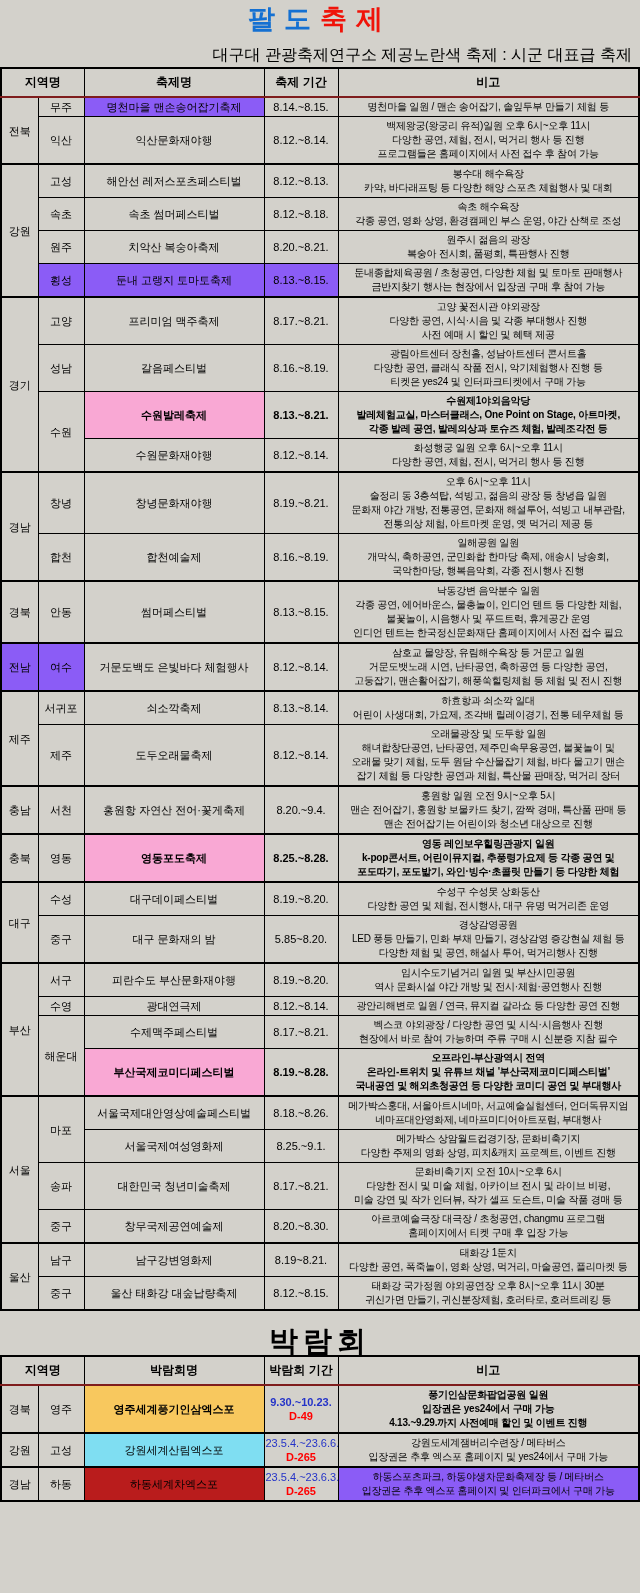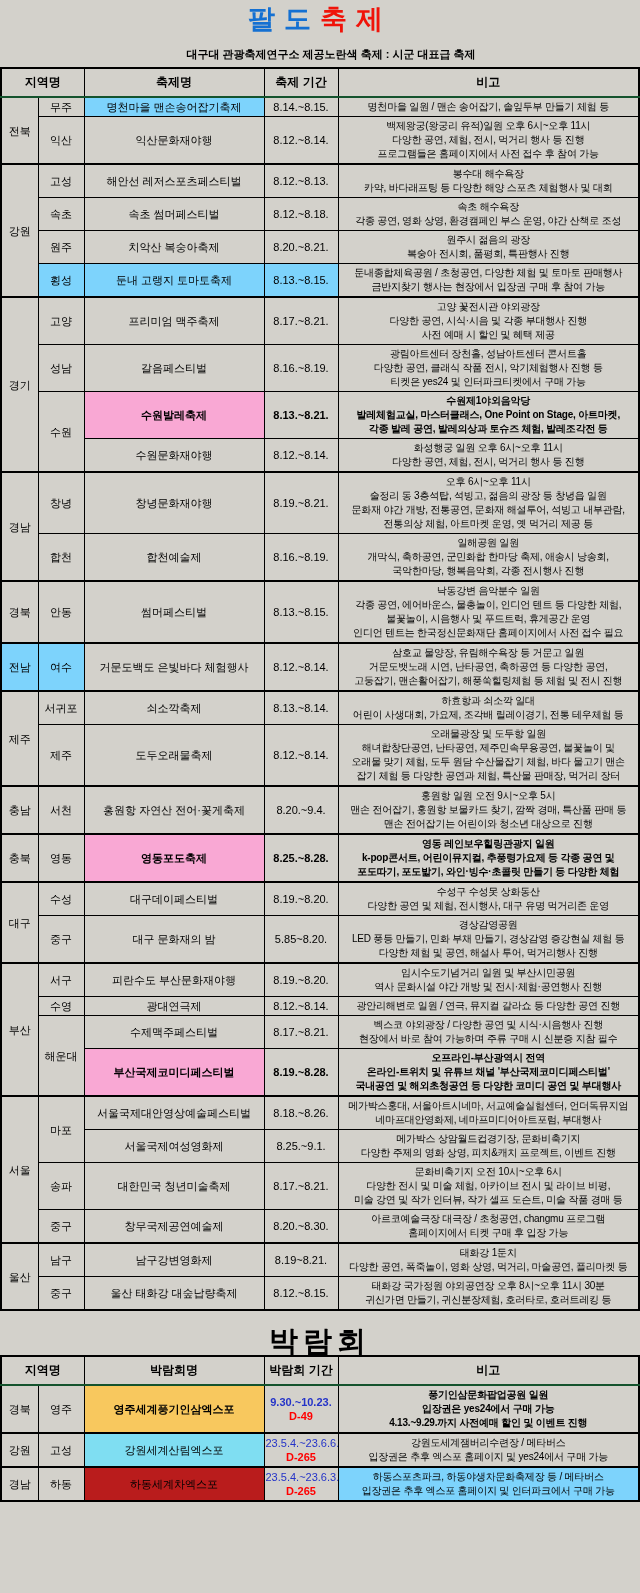"대구대 관광축제연구소 제공" .sub-row { font-size: 11px -> 16px; font-weight: bold -> normal; justify-content: center -> flex-end }
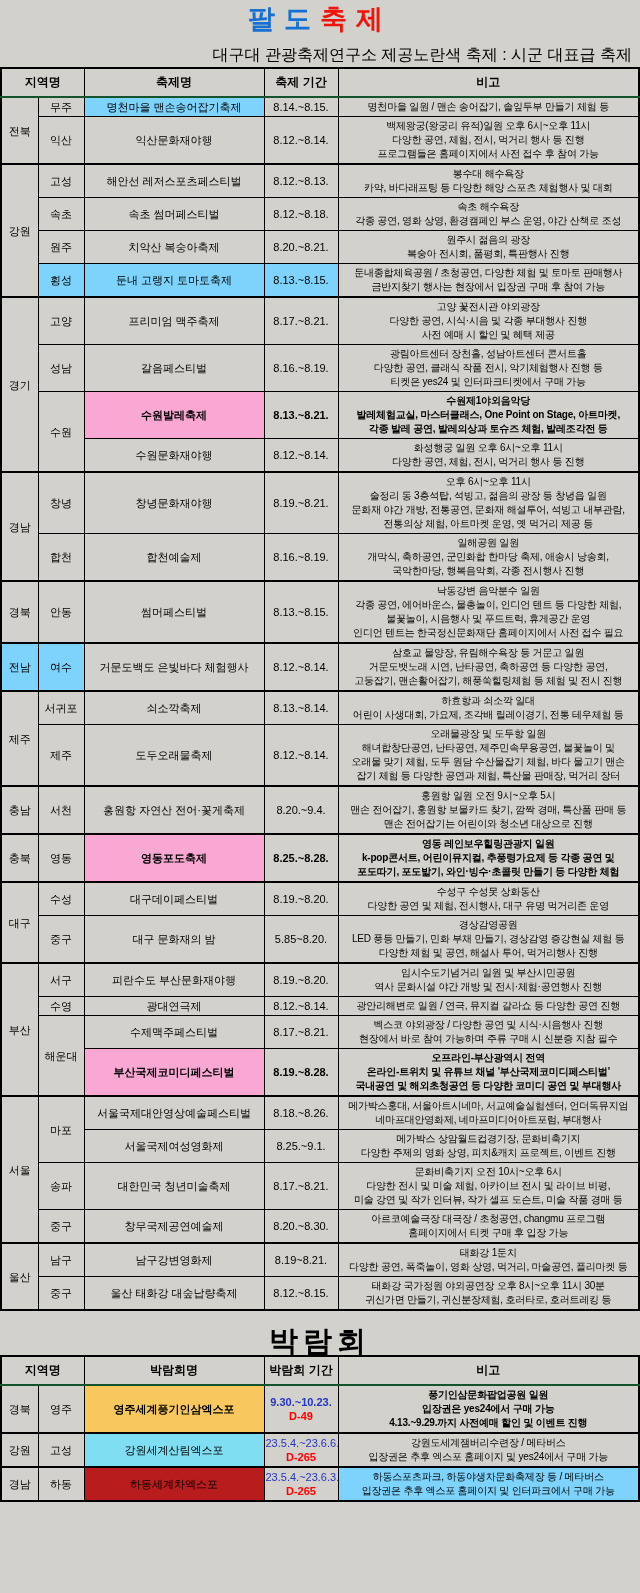"지역명" th { border-bottom: 2px solid #14532d -> 2px solid #7f1d1d }
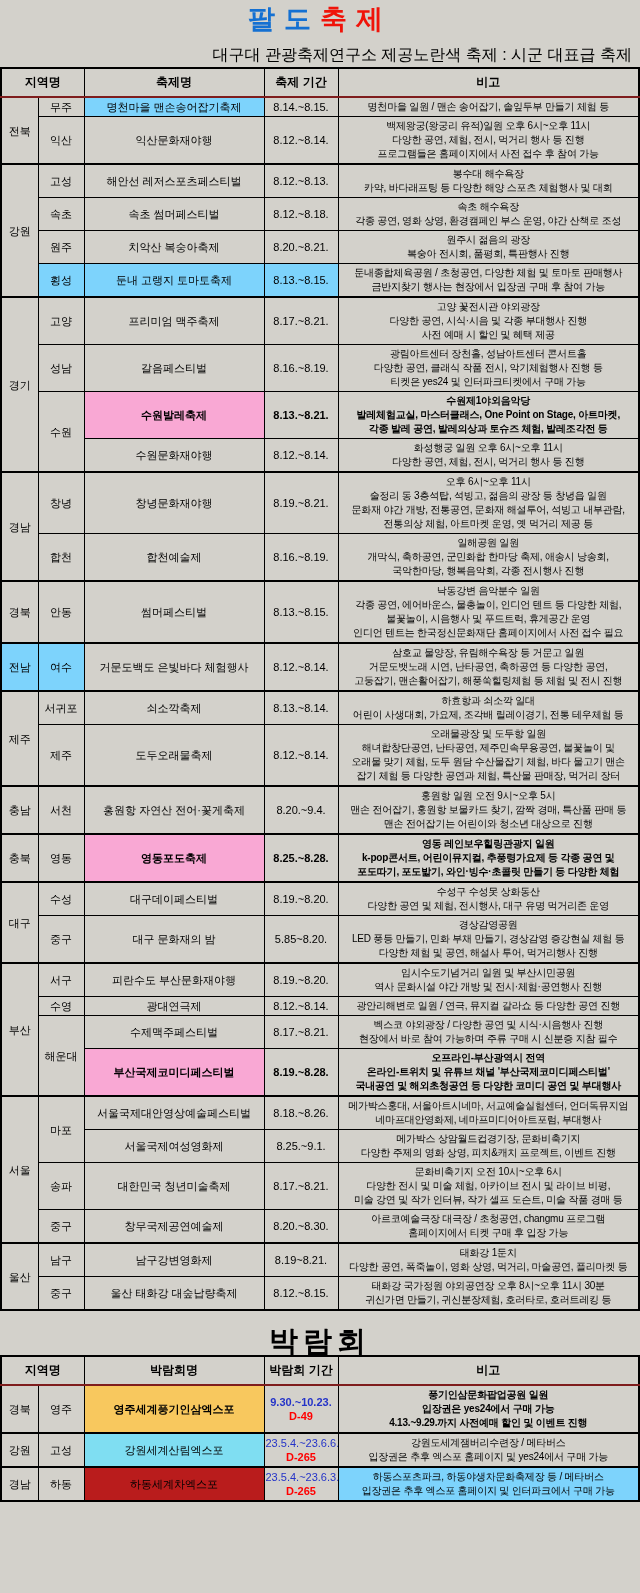"명천마을 맨손송어잡기축제" .white { background: #7dd3fc -> #8b5cf6 }
